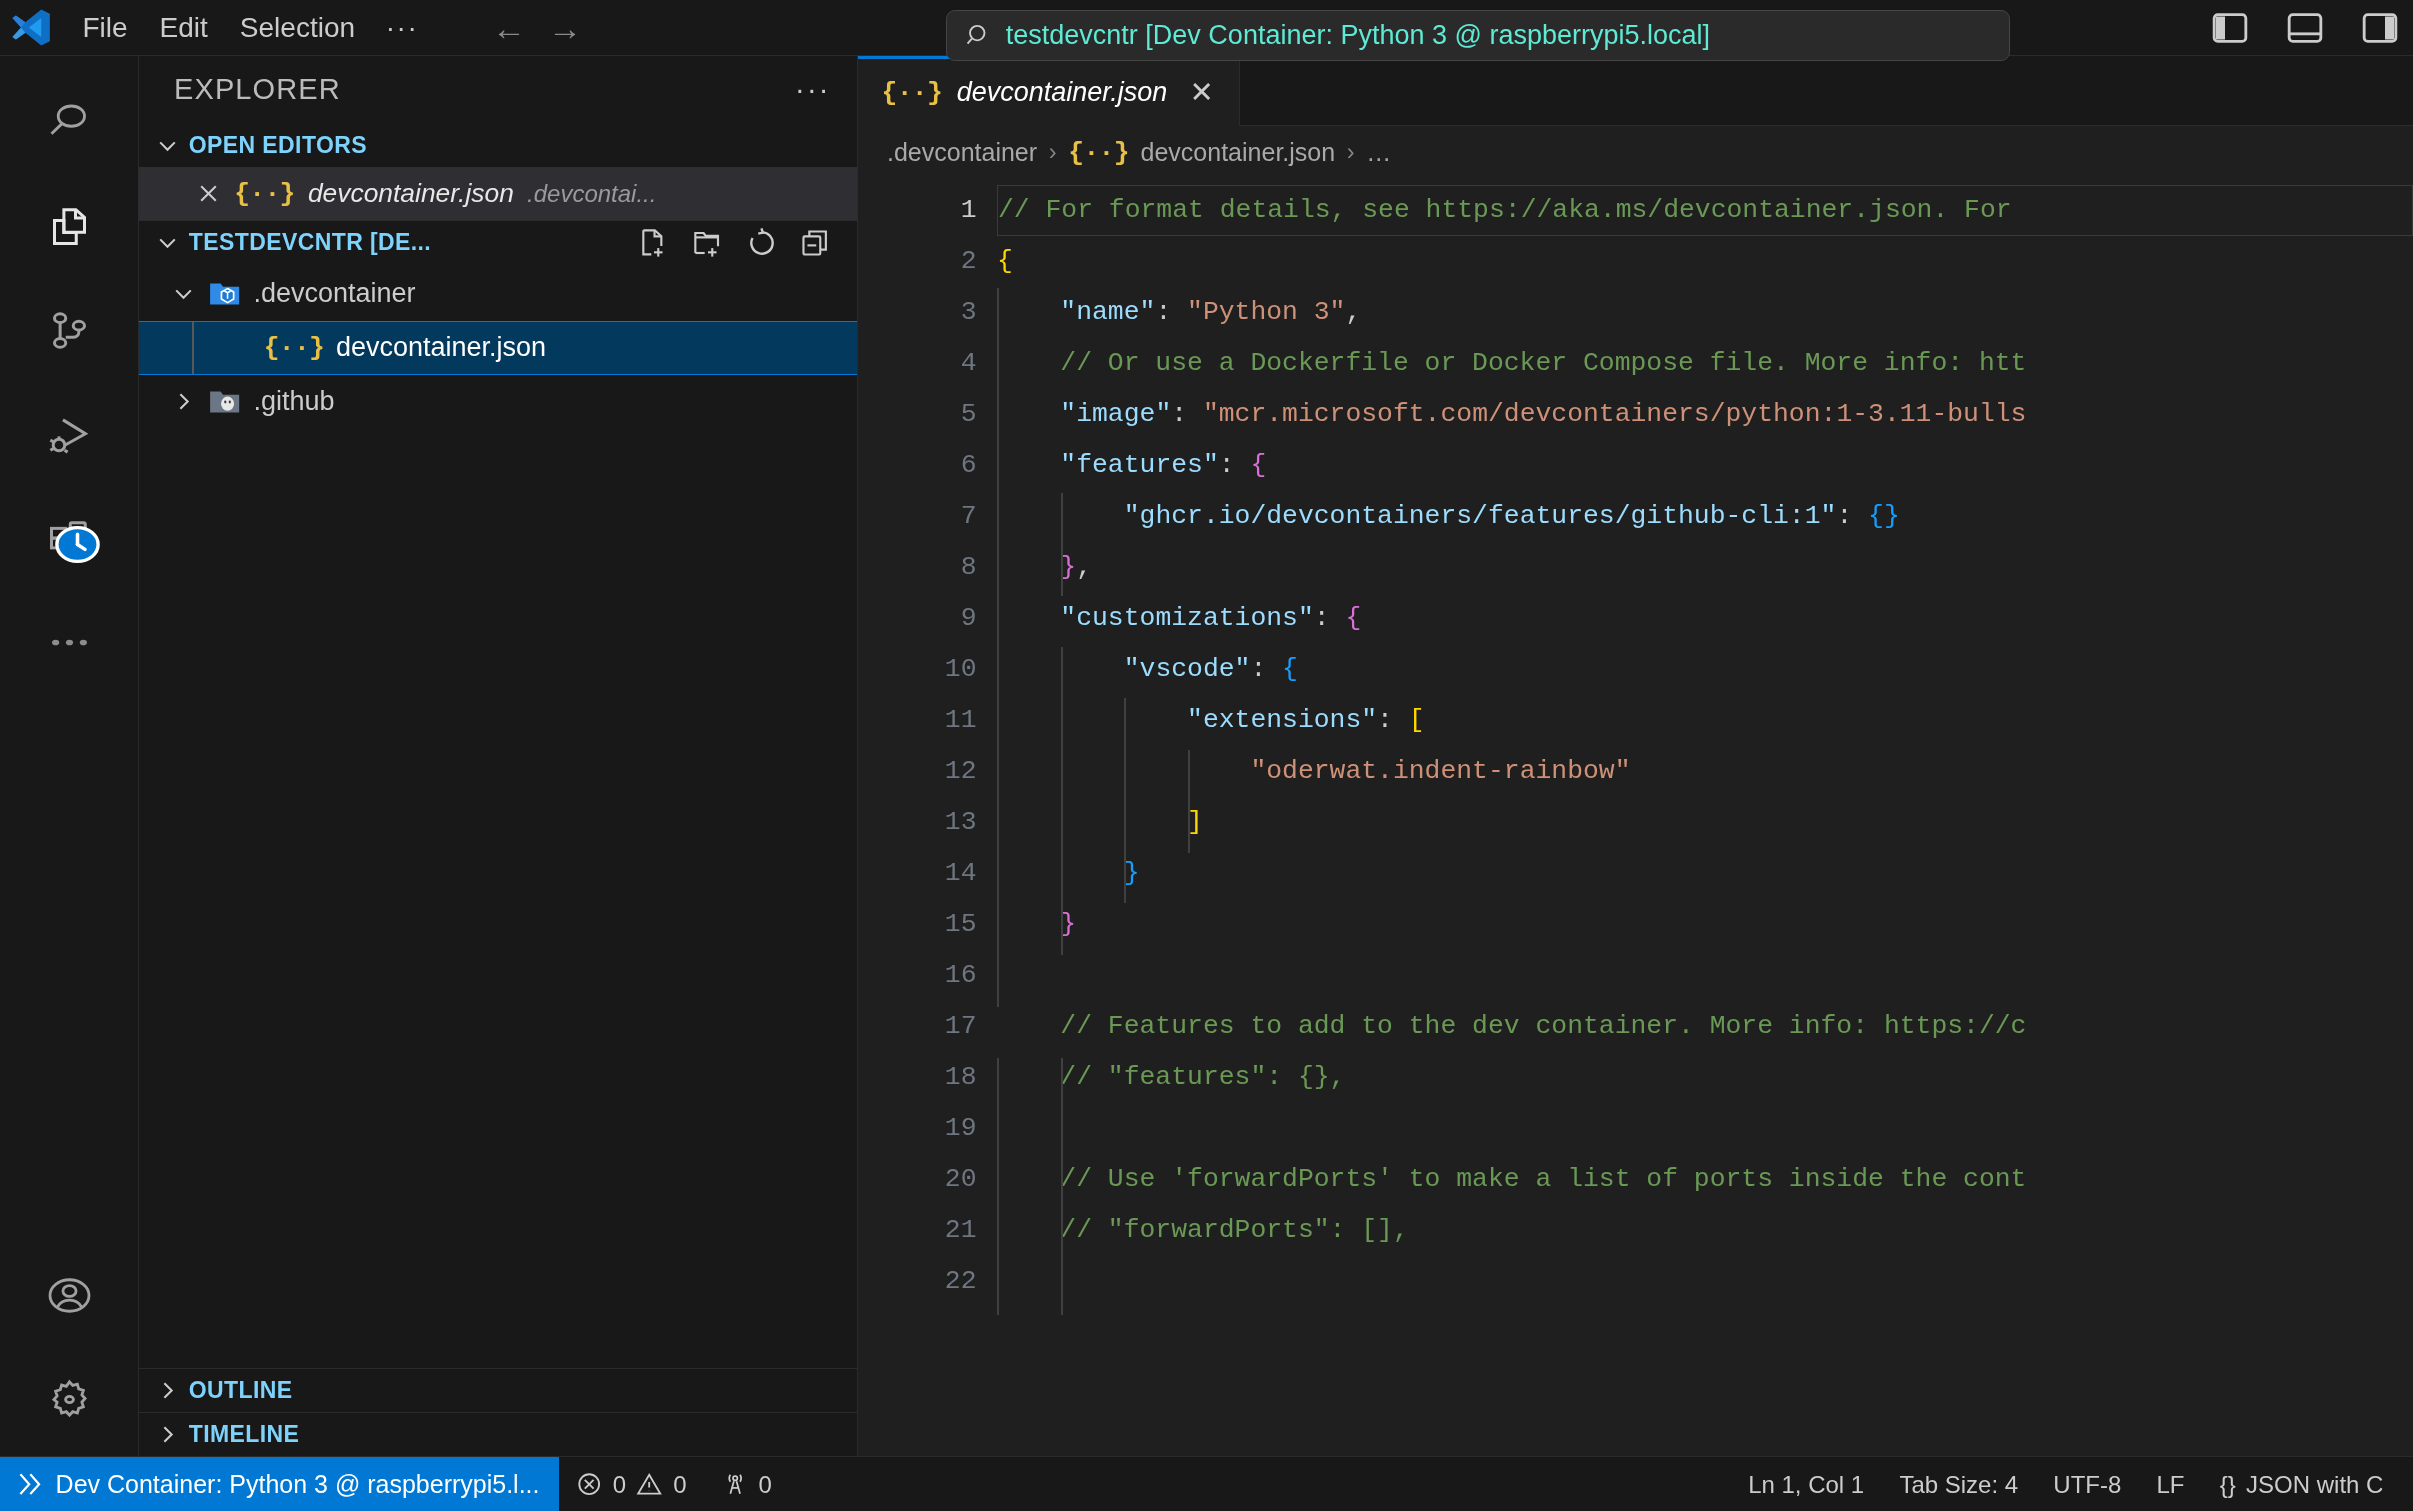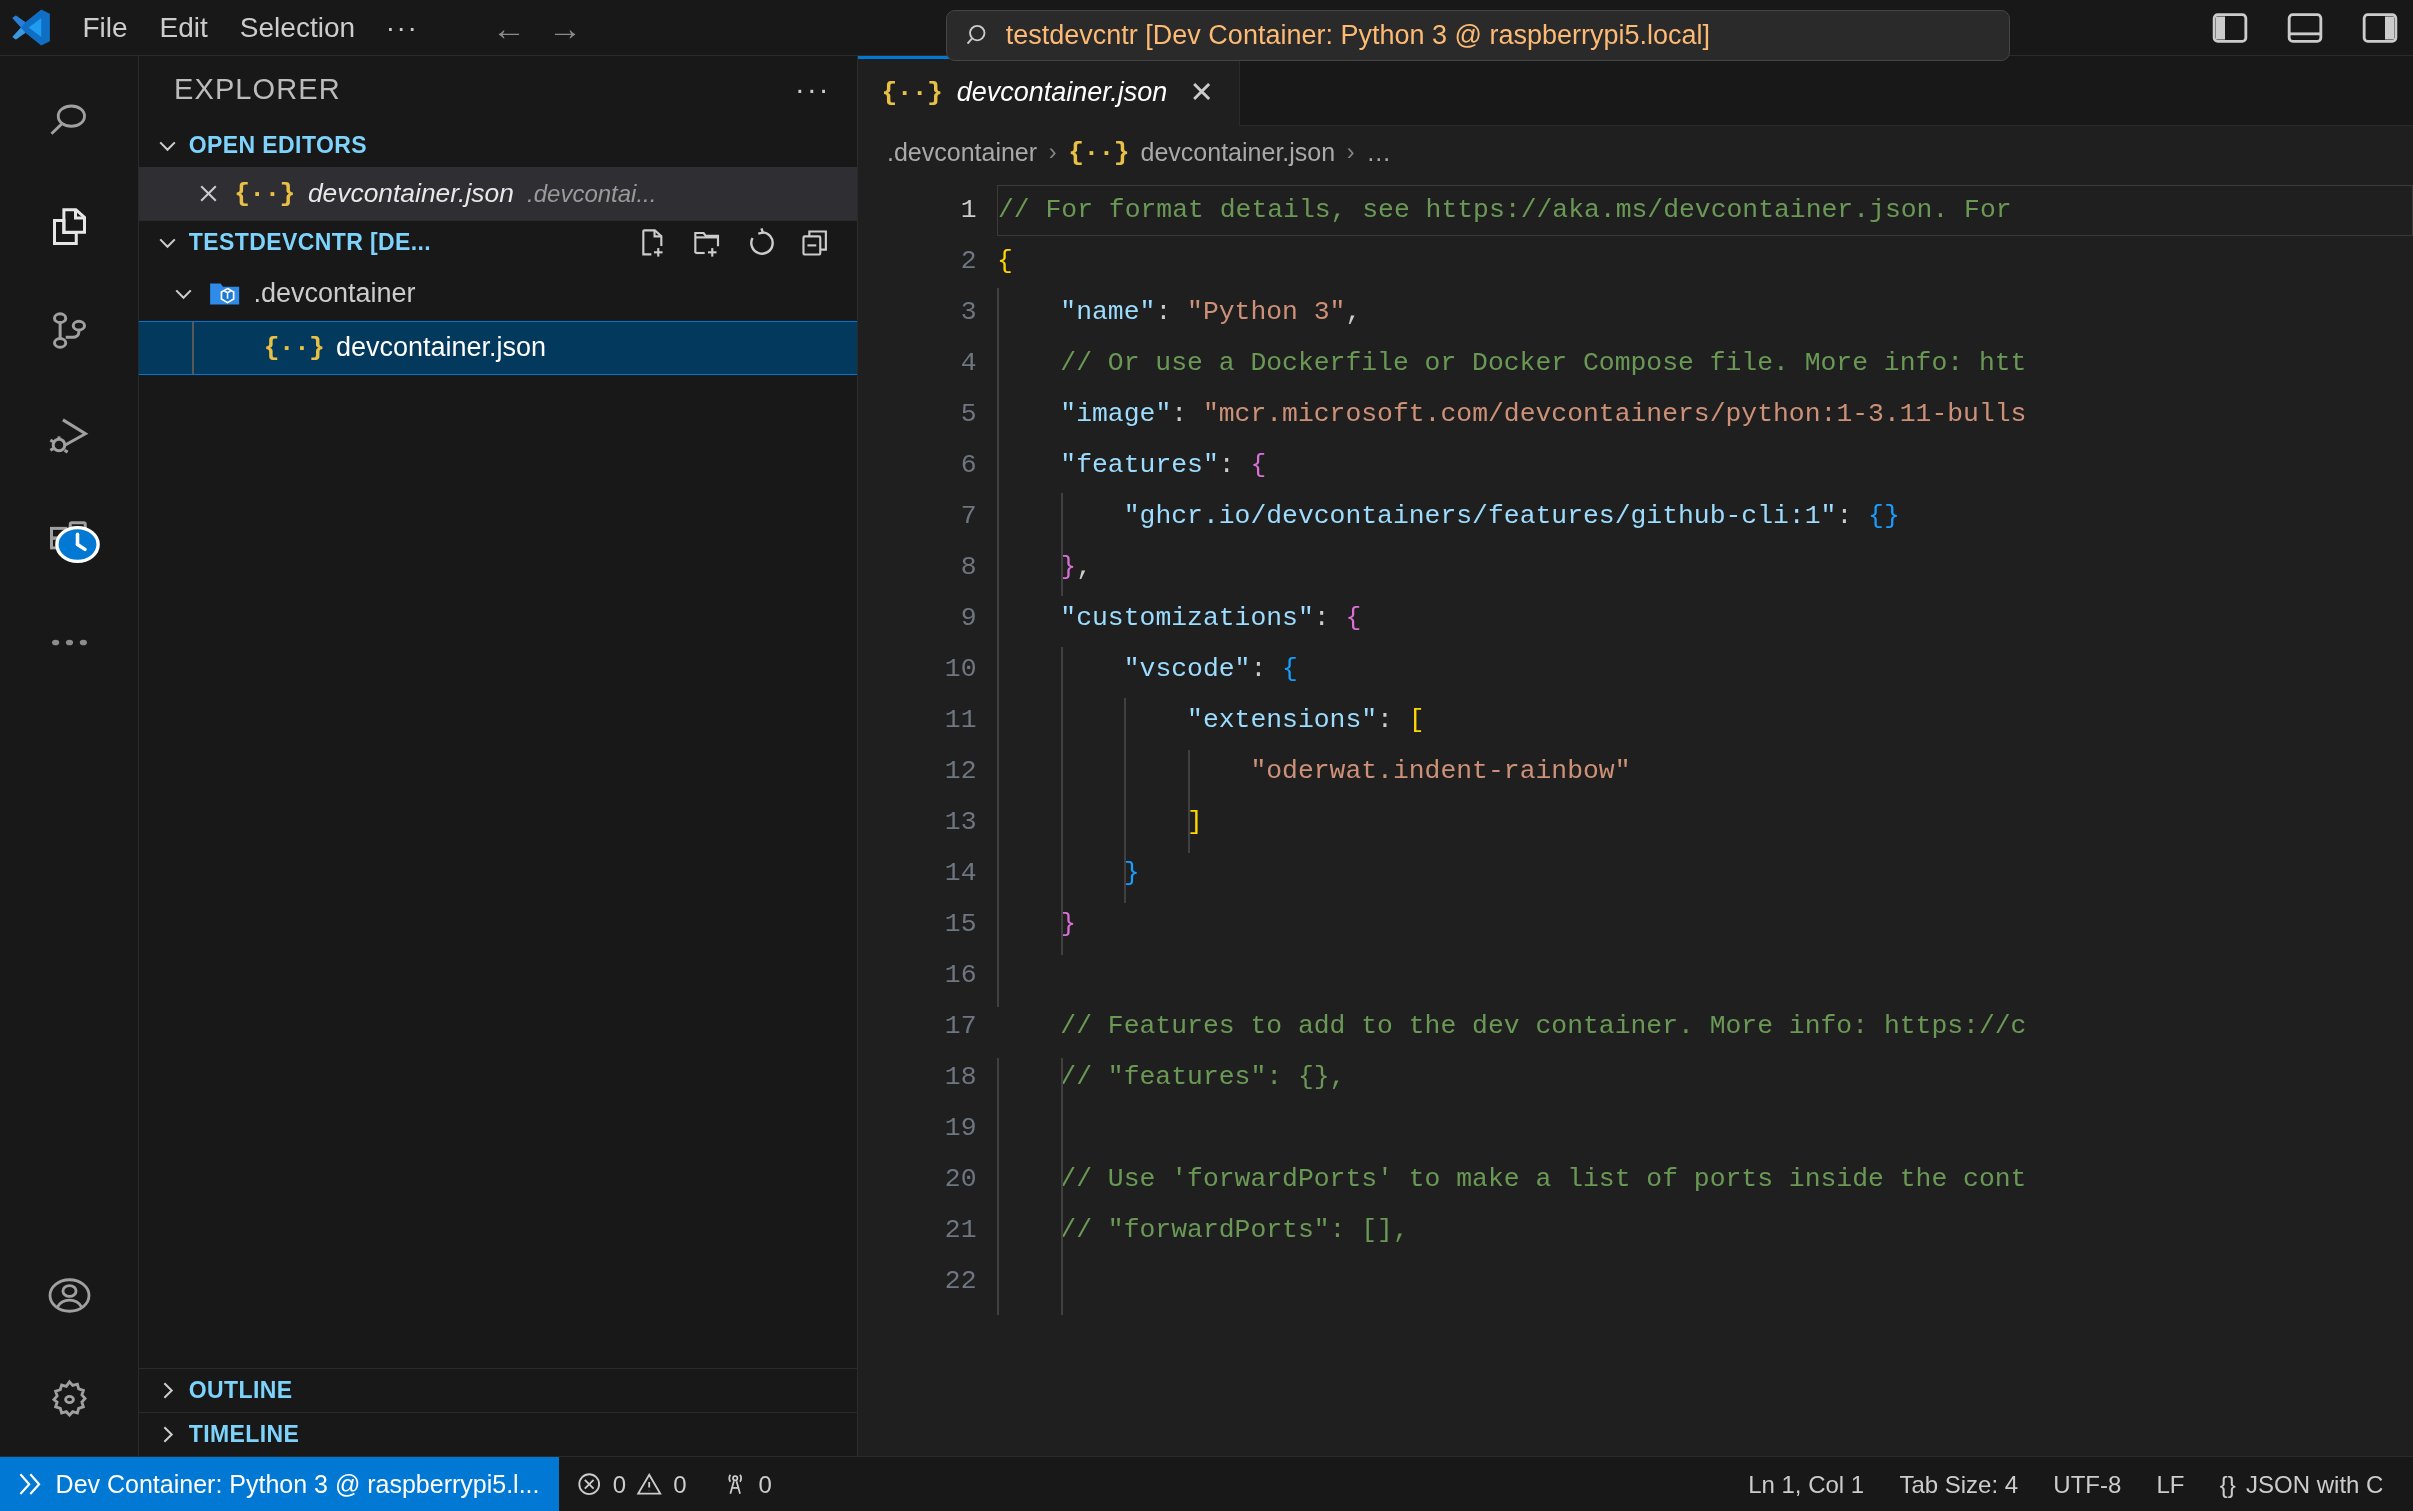"testdevcntr [Dev Container: Python 3" .qinput .qtext { color: #fdba74 -> #5eead4 }
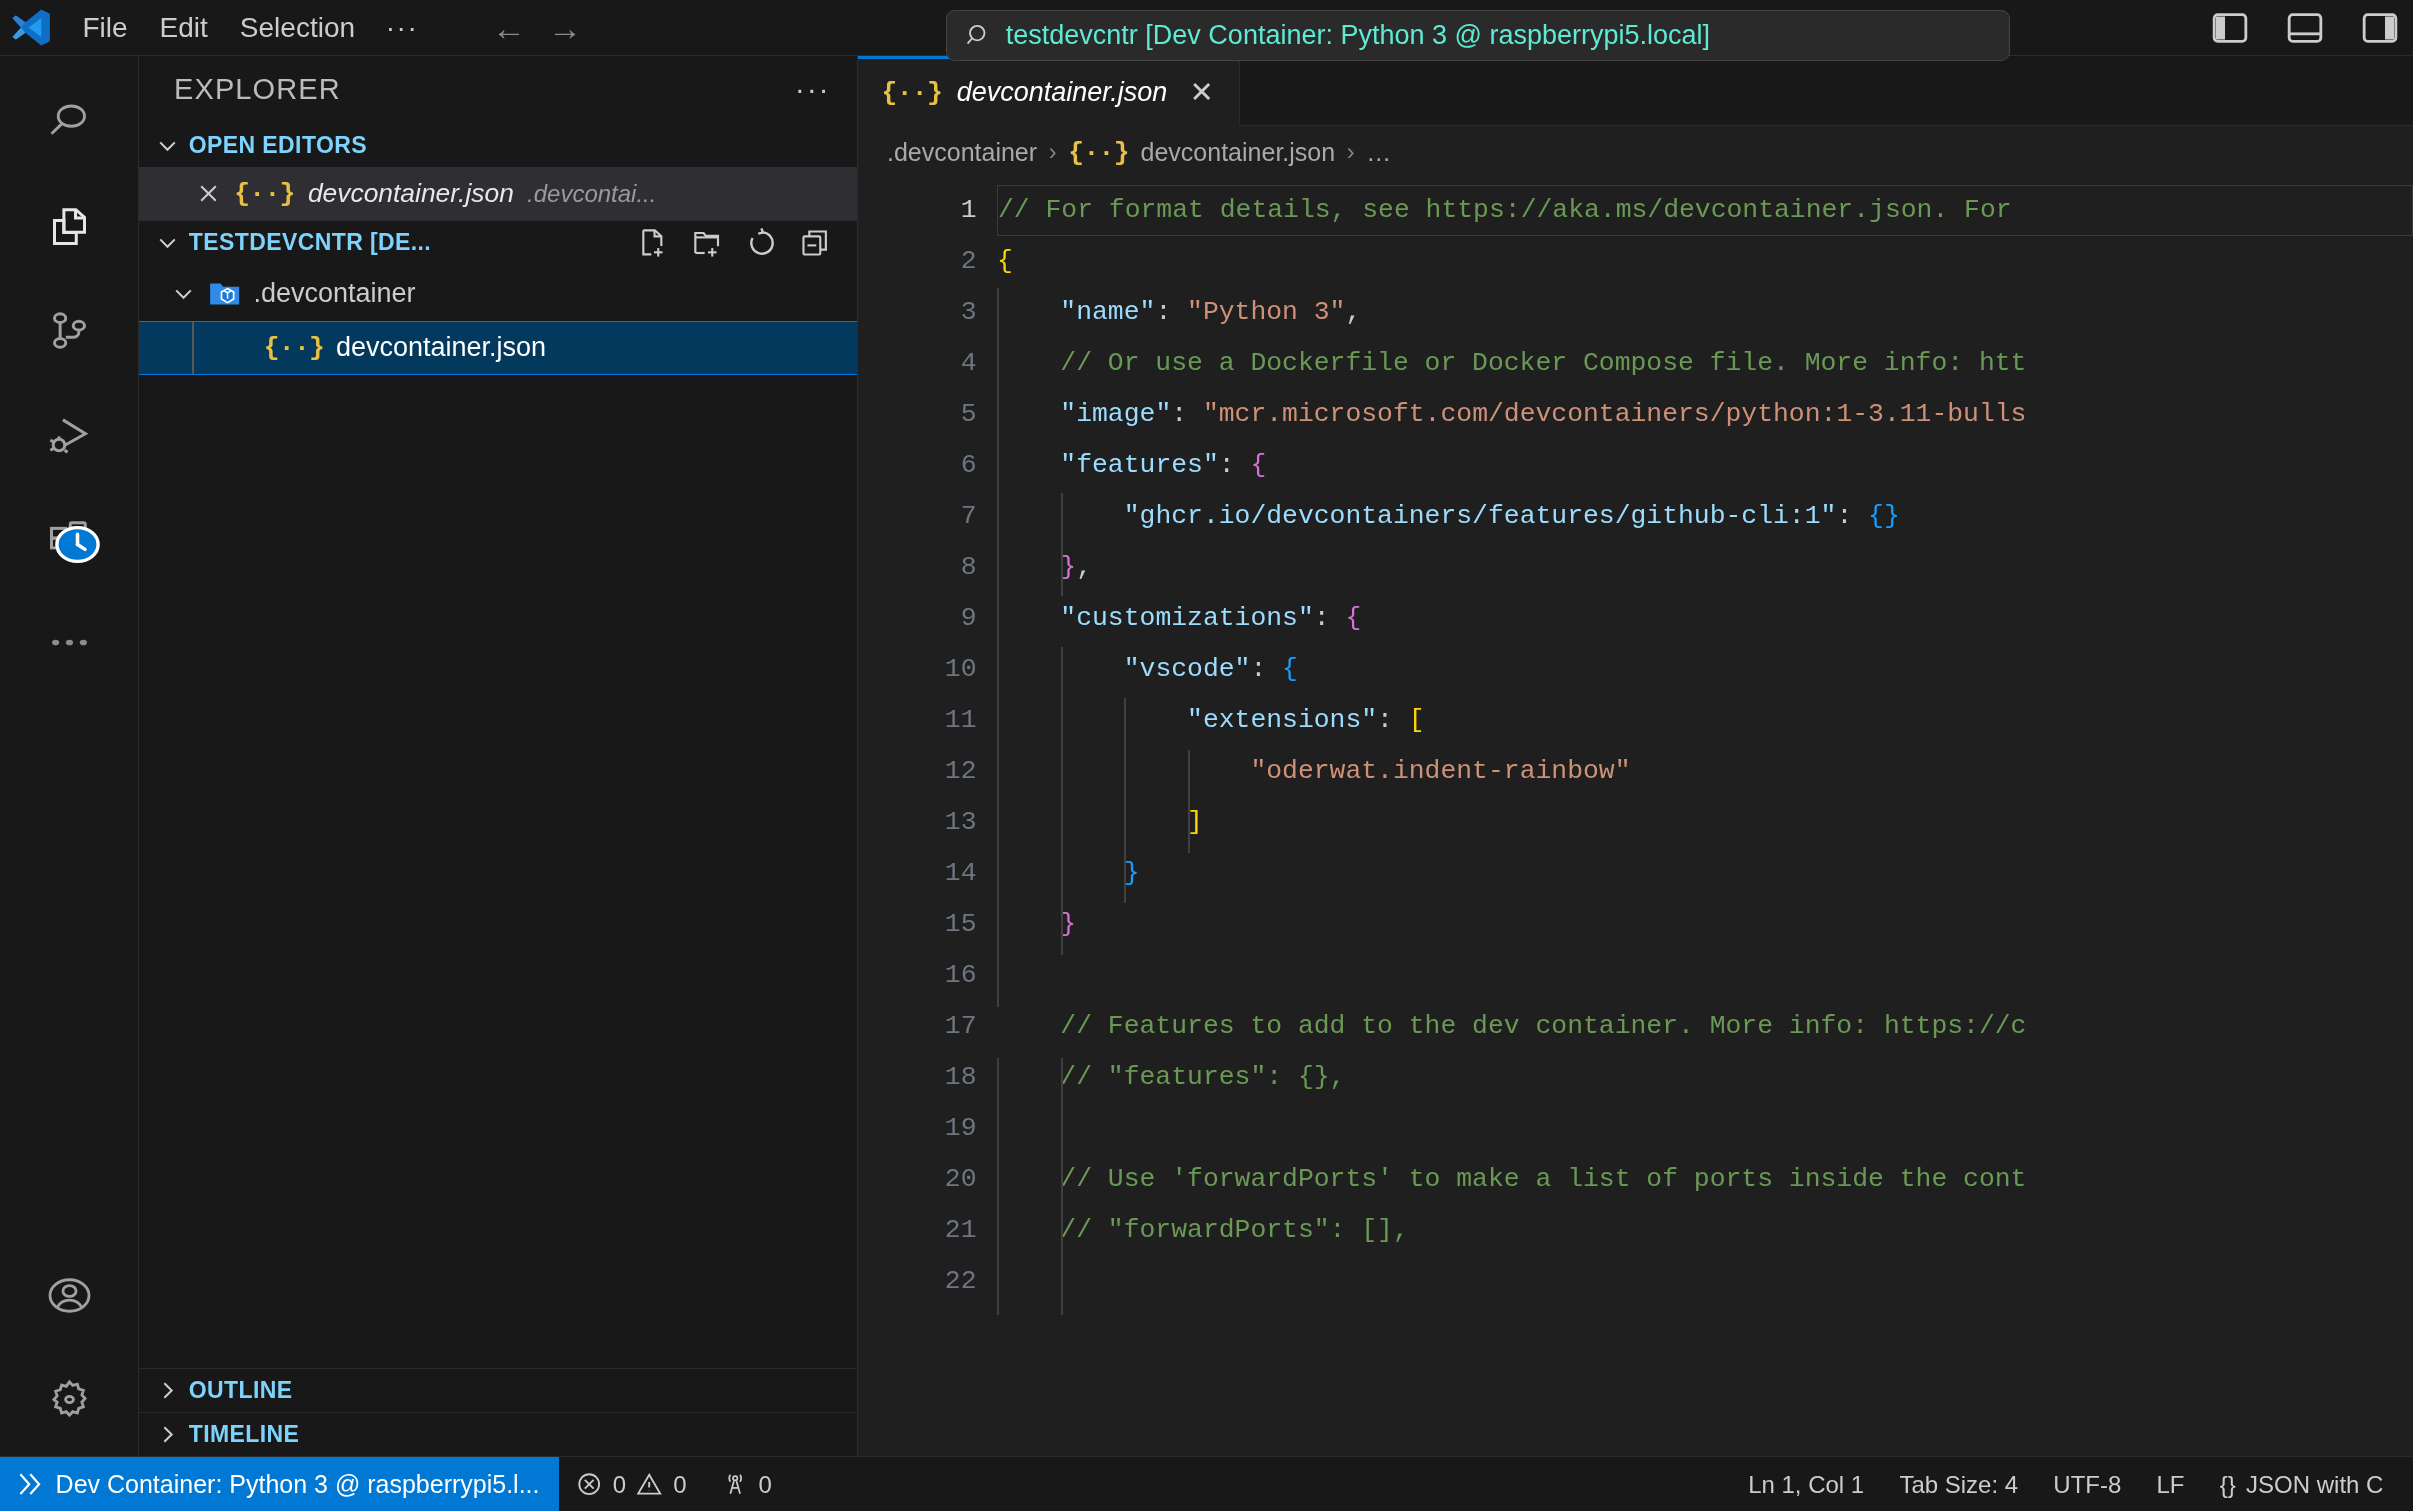".github" div.tree-row { html: none -> <div> <svg> <polyline></polyline> </svg> <svg> <path></path> <ellipse></ellipse> <ellipse></ellipse> <ellipse></ellipse> </svg> <span>.github</span> </div> }
